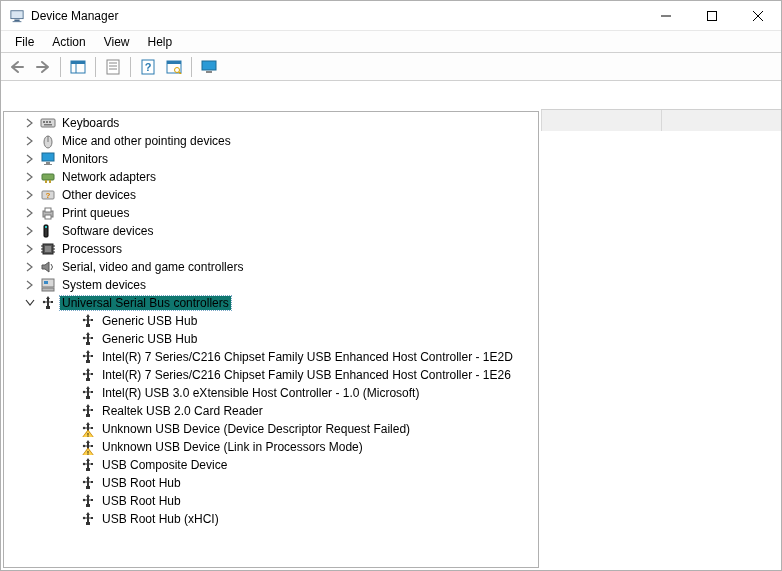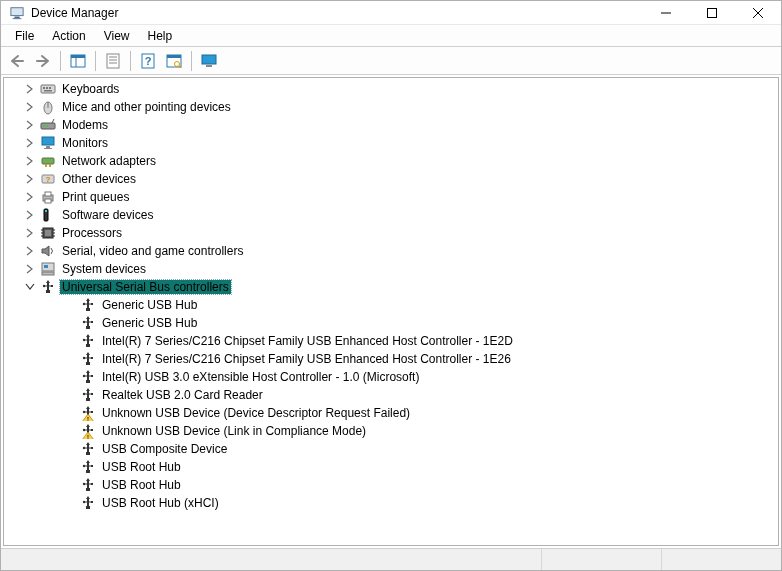"Device Manager" .titlebar { height: 24px -> 30px }
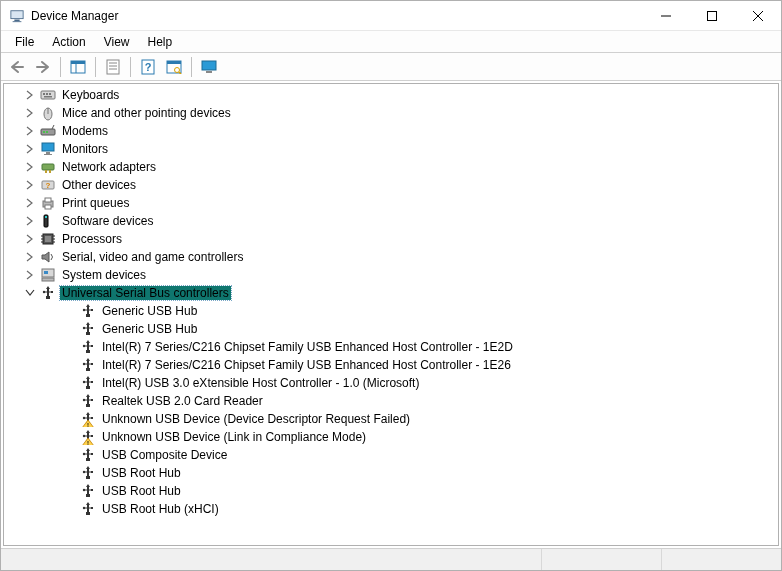"Keyboards" .content-wrap { flex-direction: column -> none; margin-top: none -> 28px }
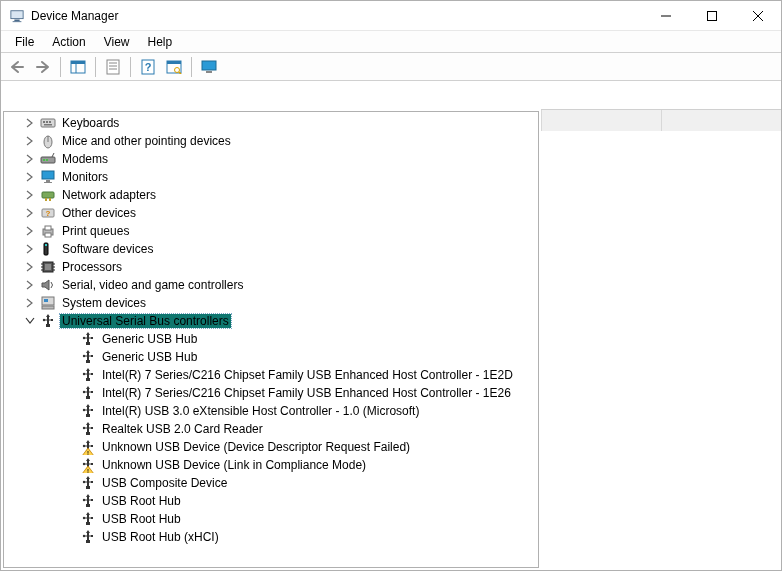"Modems" li.indent-1 { html: <li> <div> <span> <svg> <use></use> </svg> </span> <span> <svg> <use></use> </svg> </span> <span>Modems</span> </div> </li> -> none }
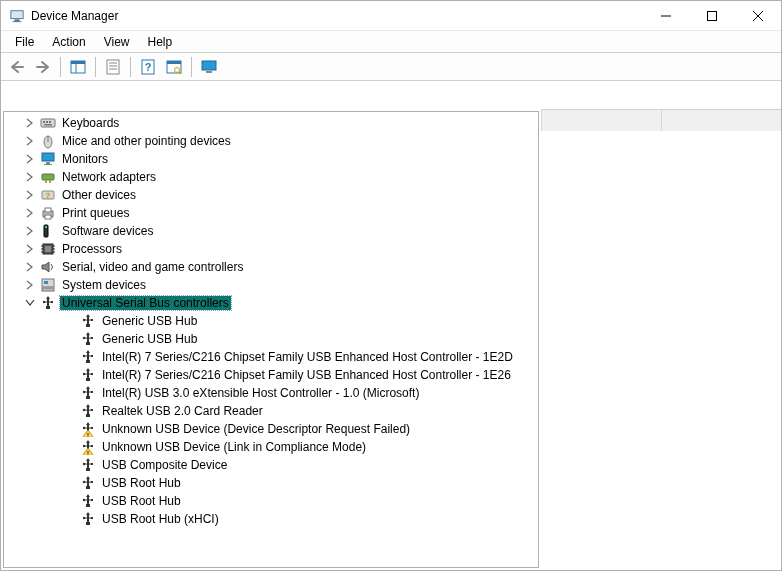"Unknown USB Device (Link in" span.node-label { text: Compliance -> Processors }
